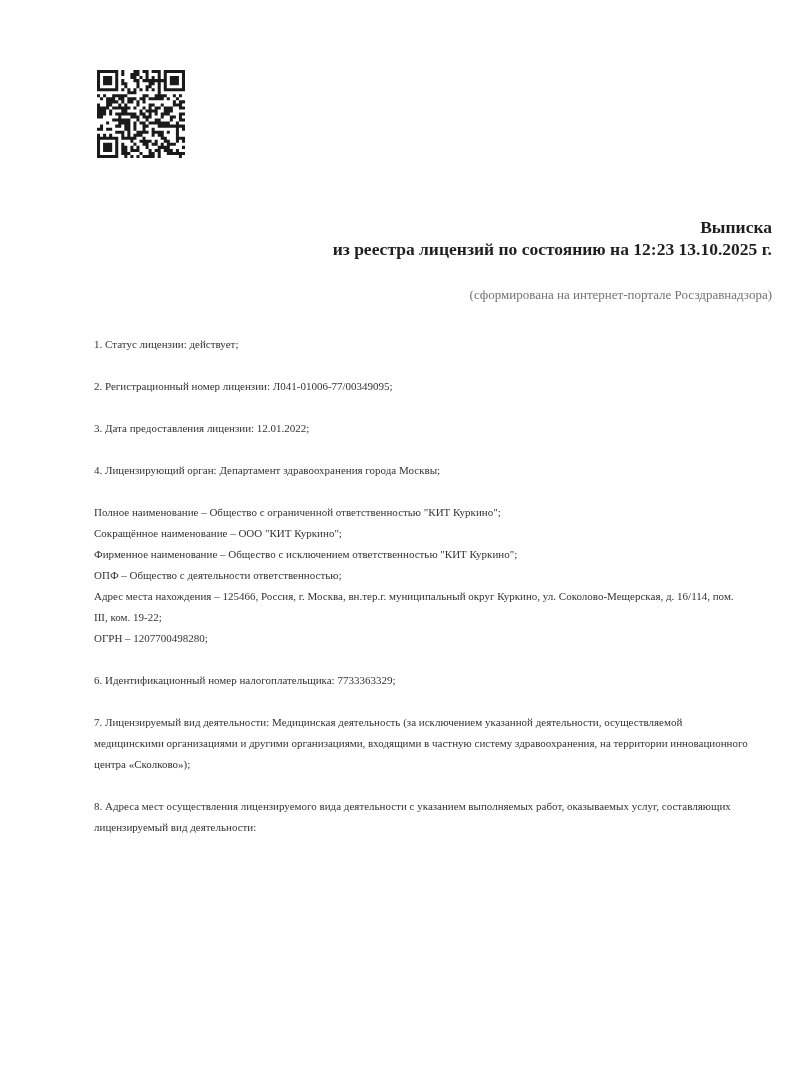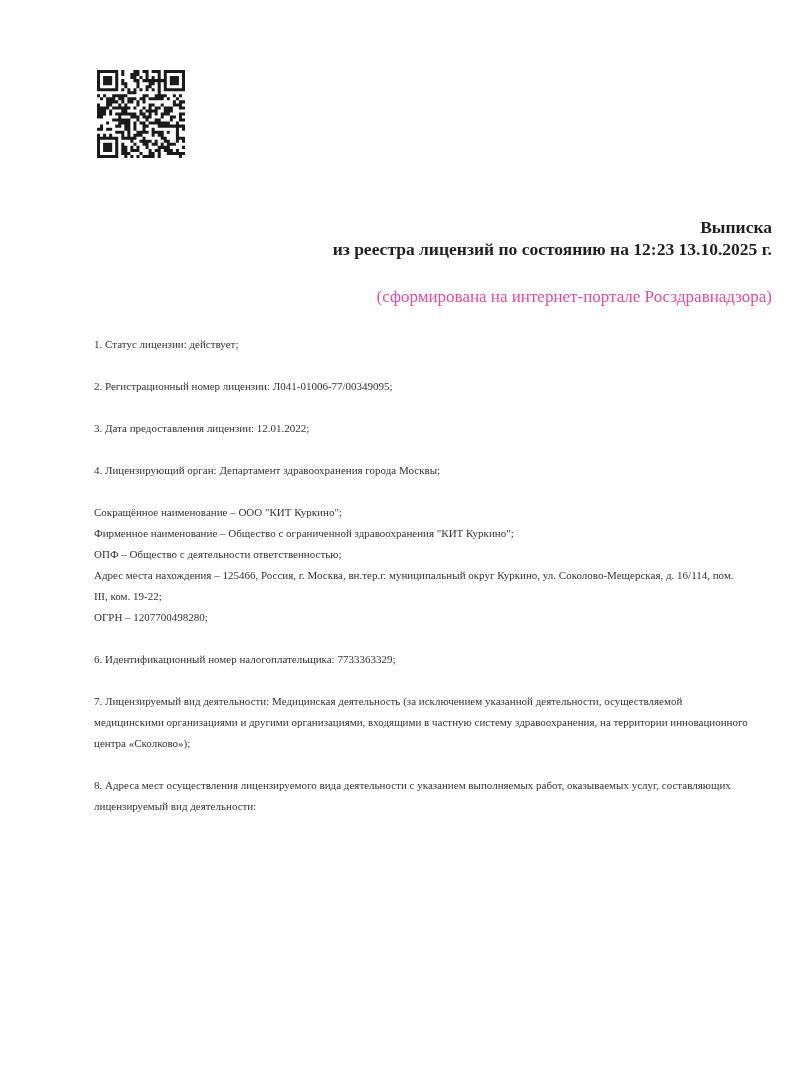"(сформирована на интернет-портале" .formed-note { color: #ec4899 -> #737373; font-size: 17px -> 13px }
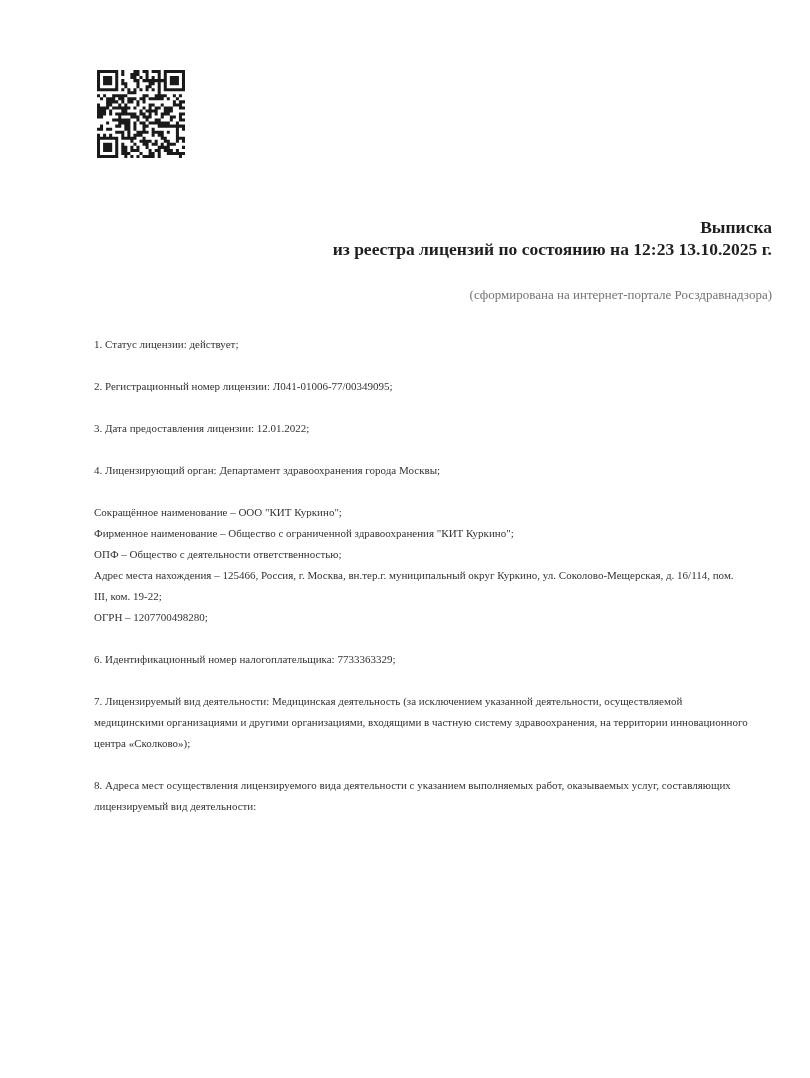"Полное наименование – Общество с" div { html: none -> <div>Полное наименование – Общество с ограниченной ответственностью "КИТ Куркино";</div> }
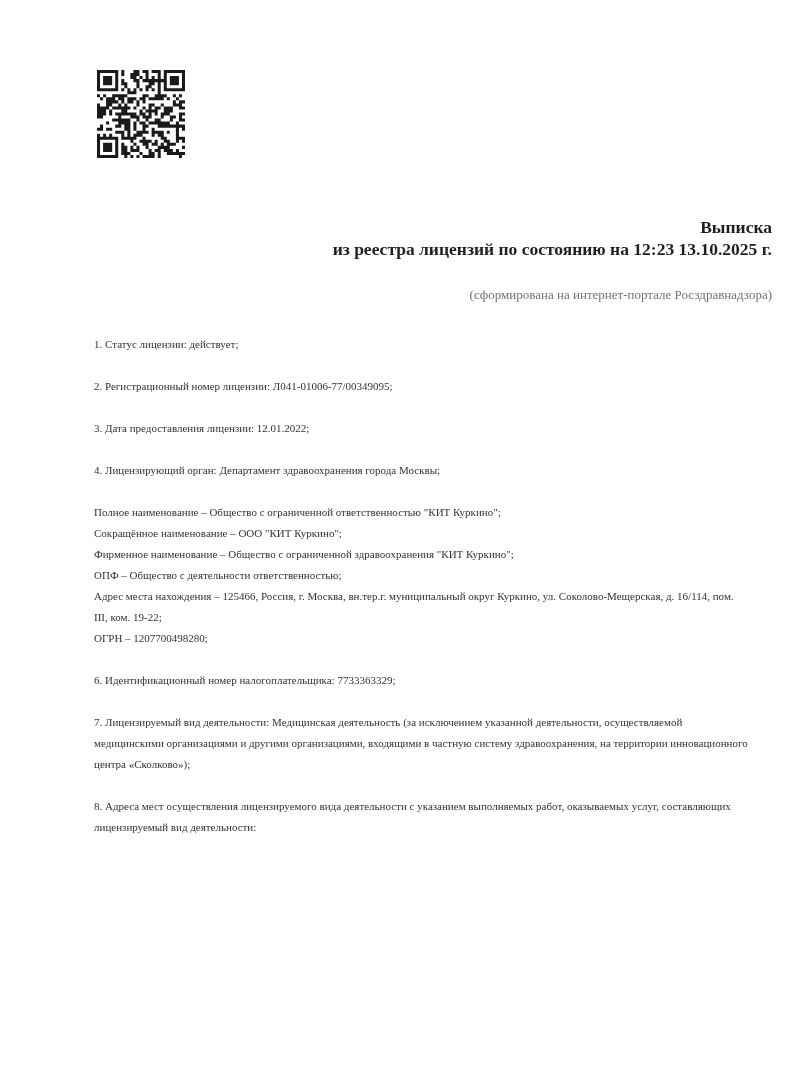"Фирменное наименование – Общество с" div { text: ограниченной здравоохранения -> исключением ответственностью }
